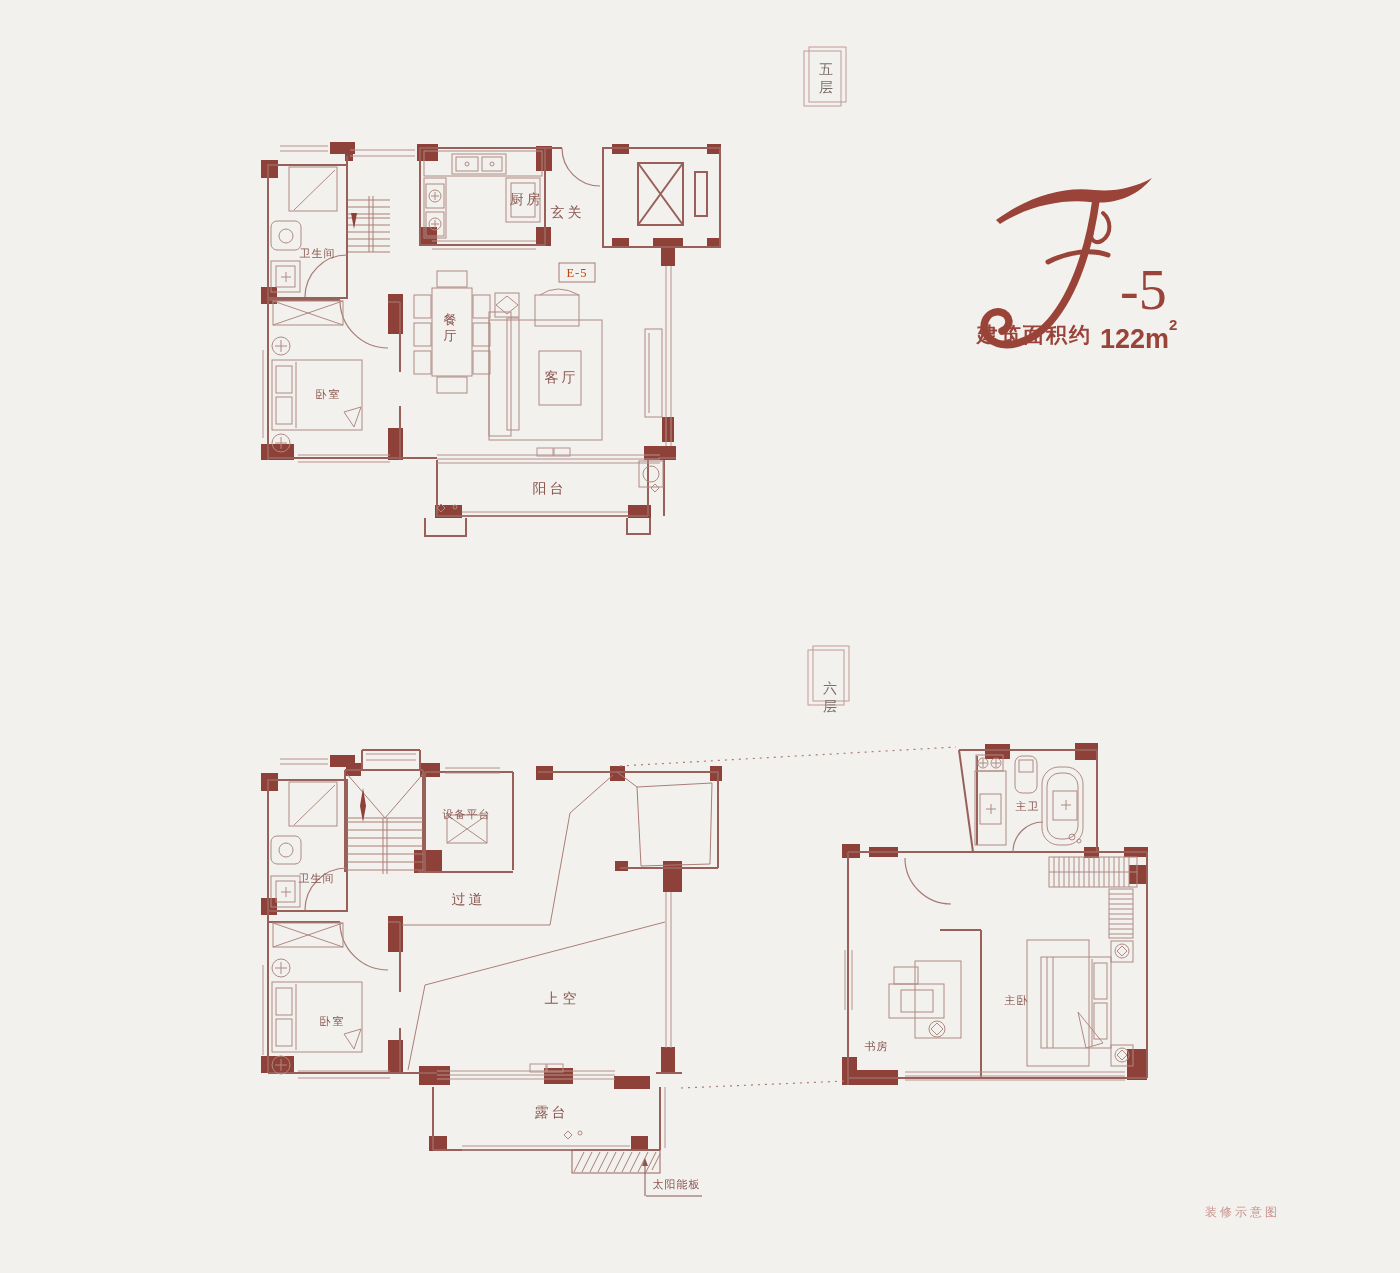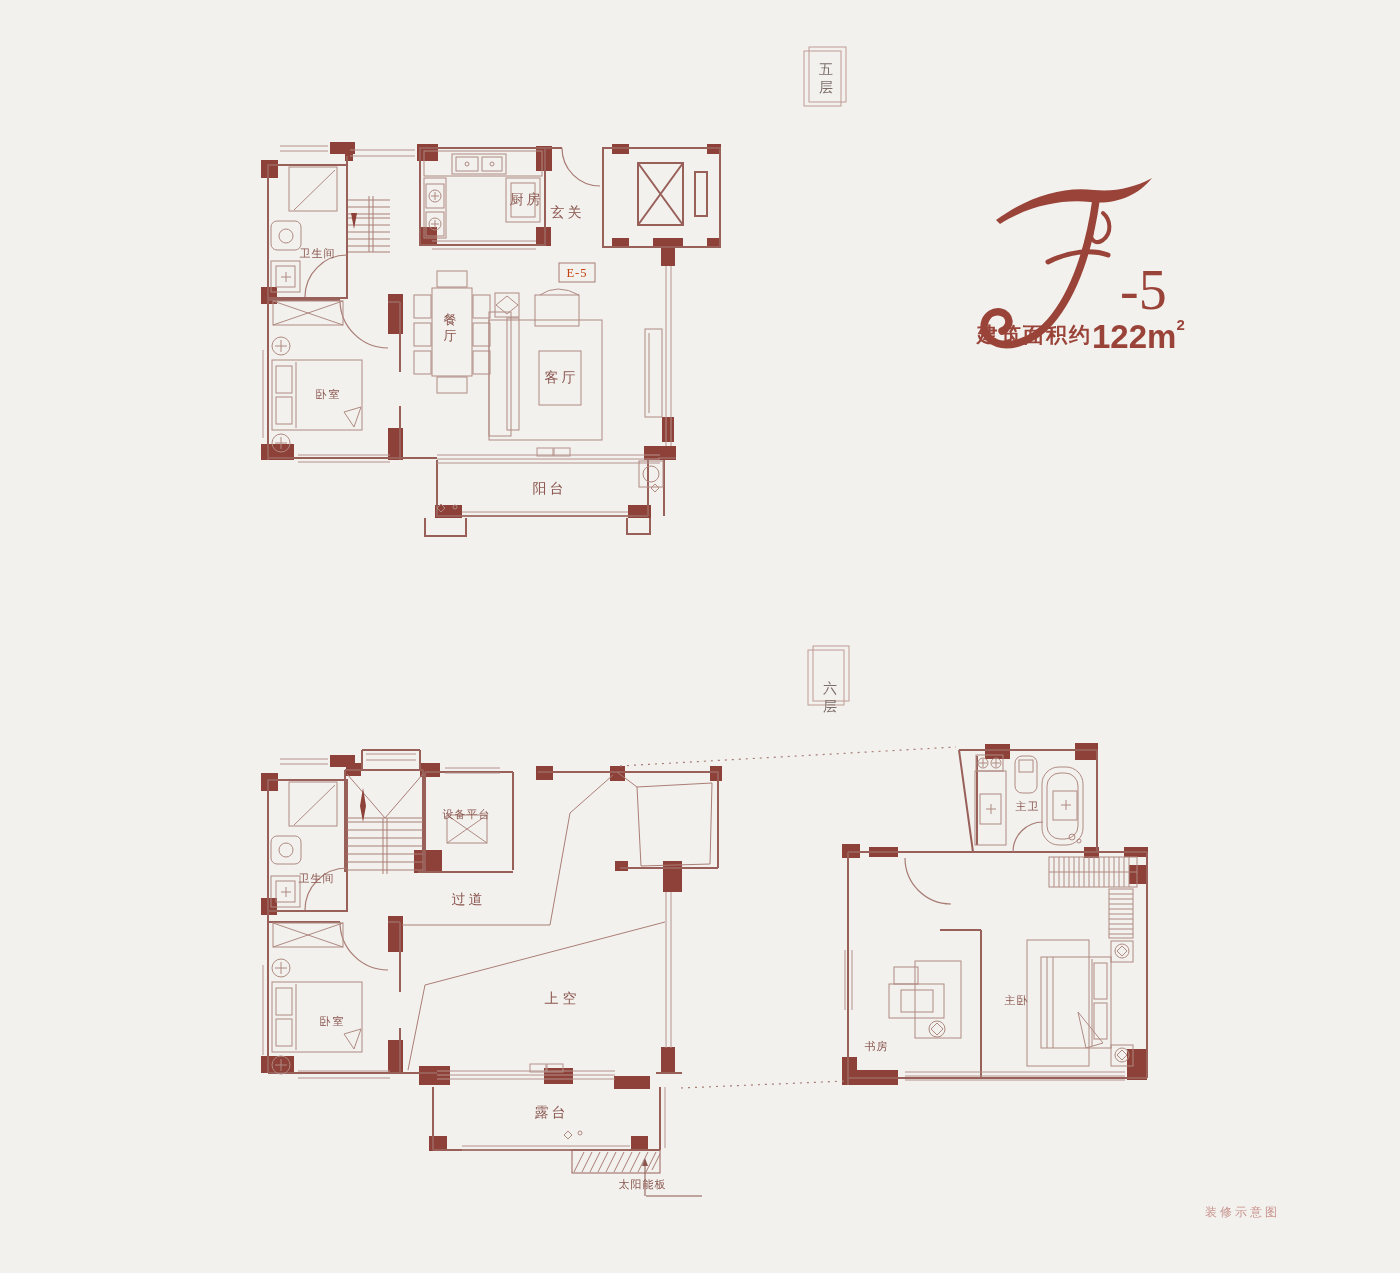"122m" .area-number { font-size: 33px -> 27px; margin-left: 0 -> 8px }
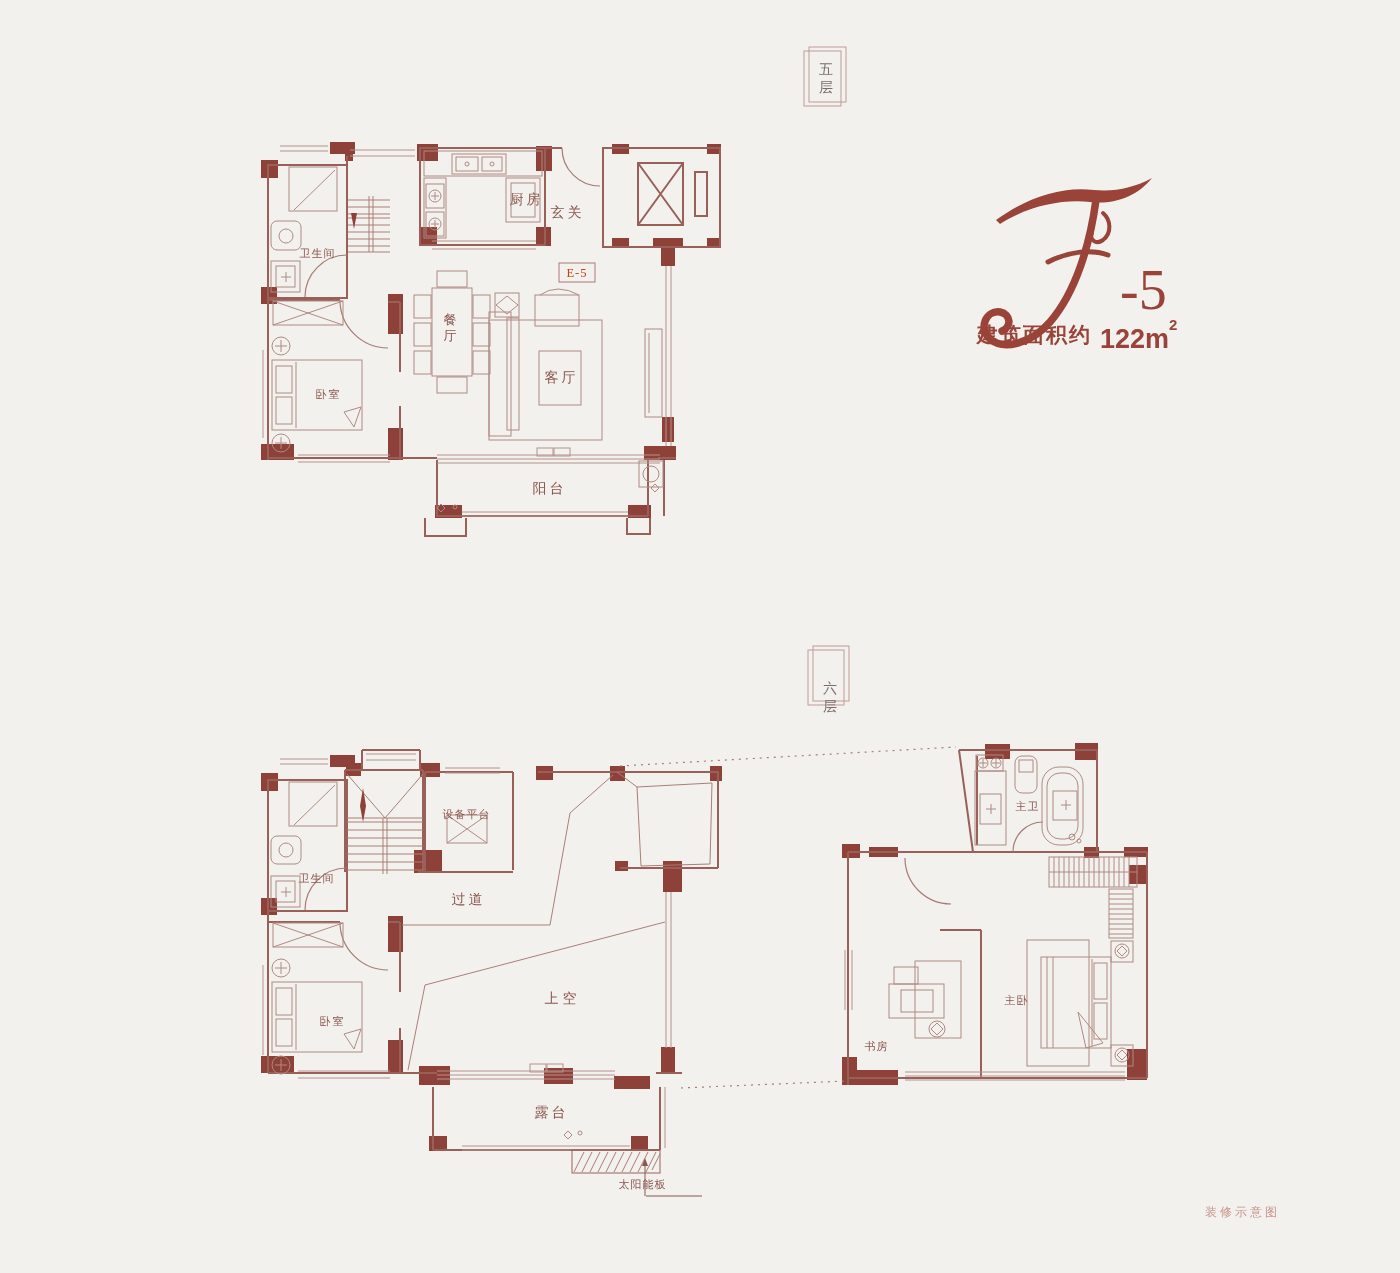"太阳能板" div.lbl { left: 642px -> 676px }
